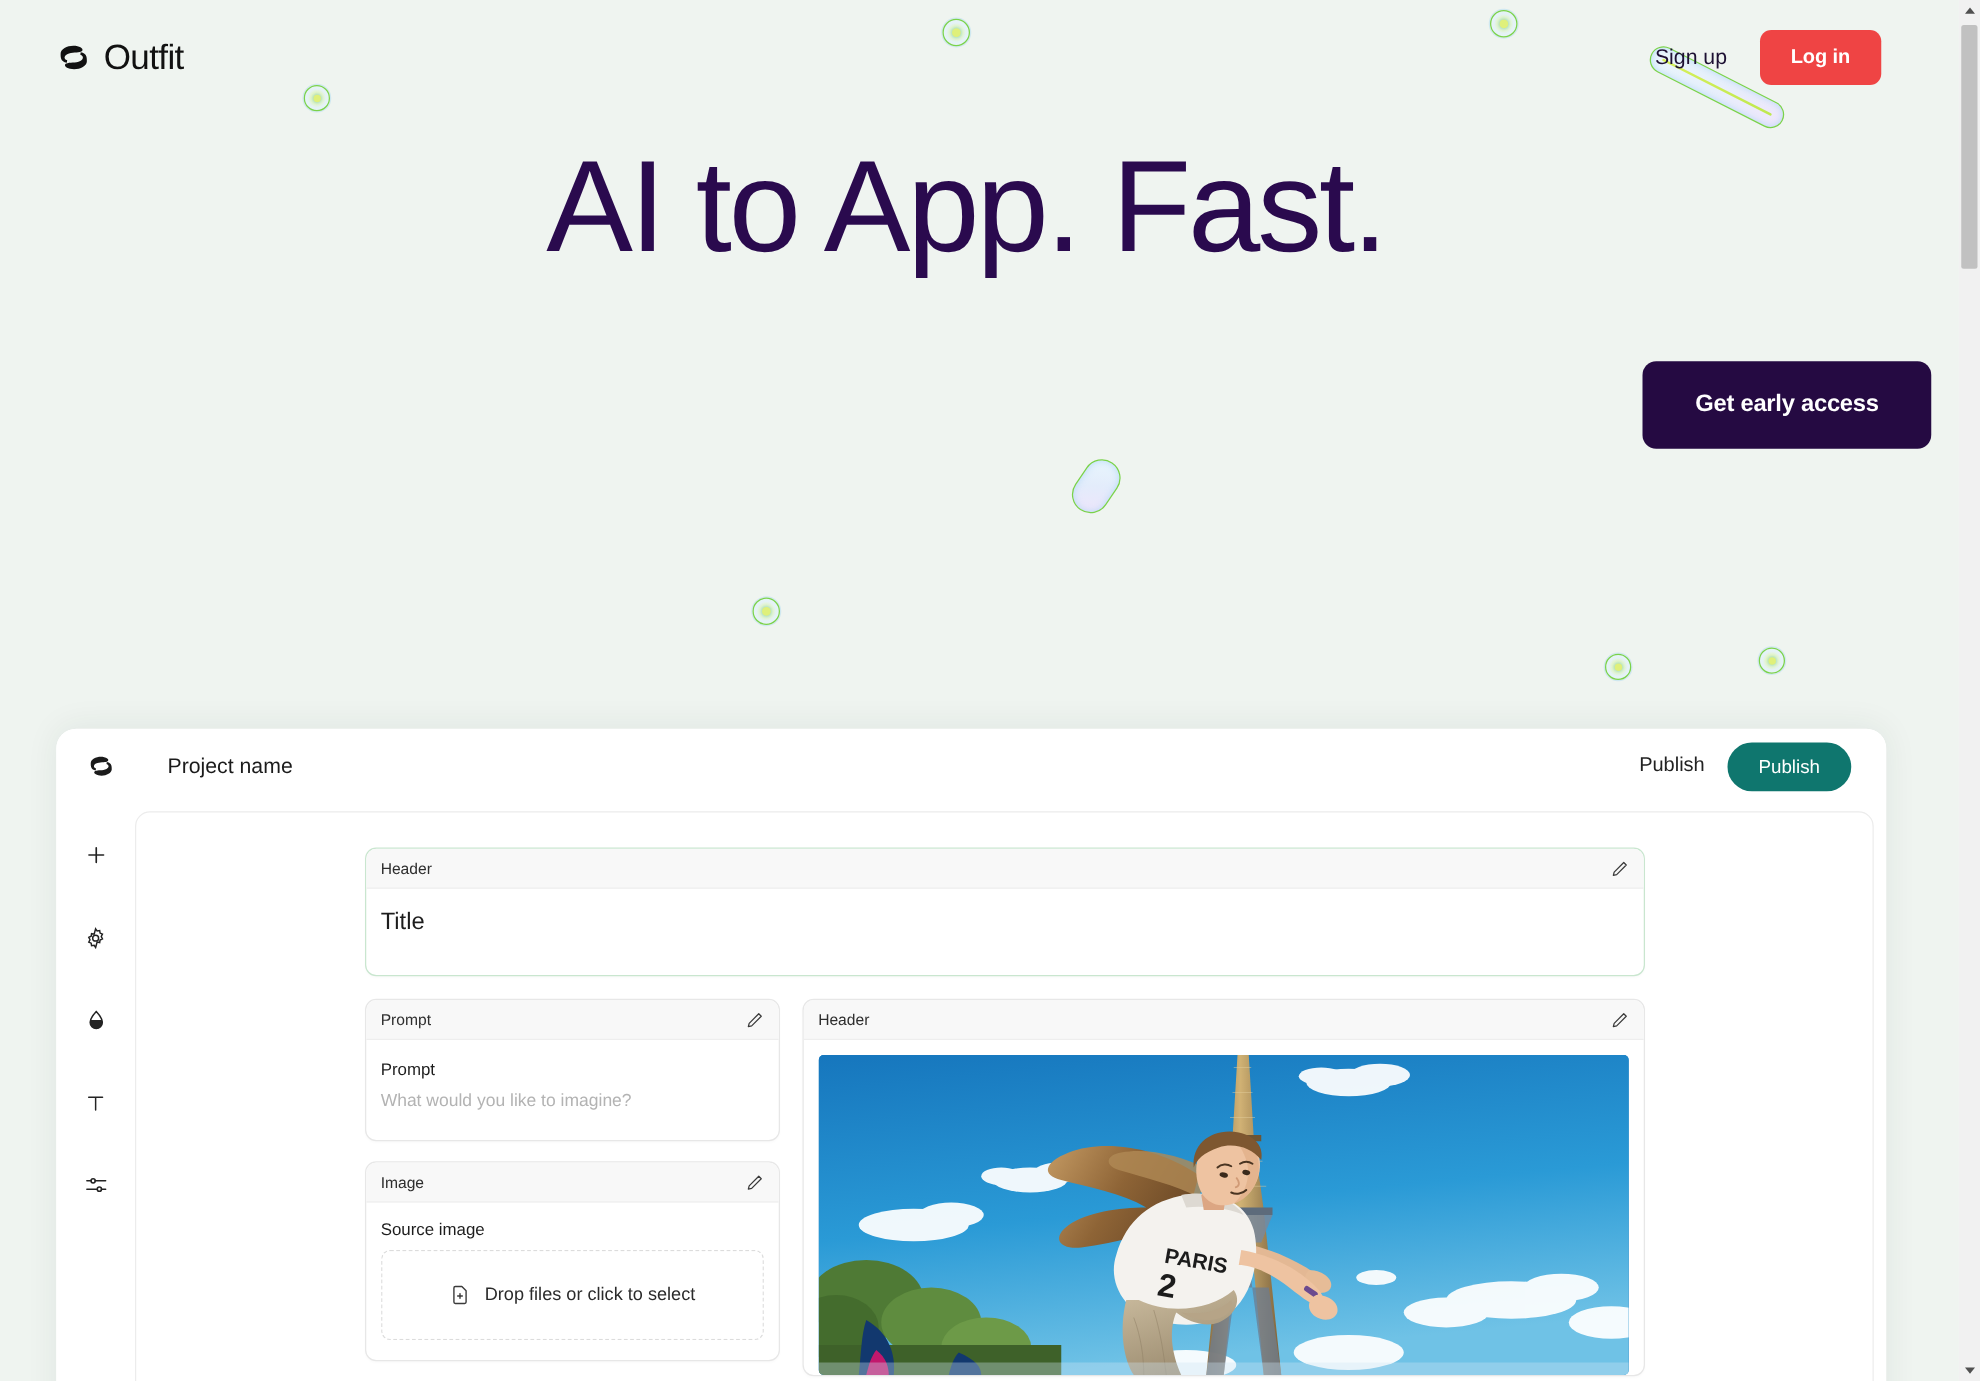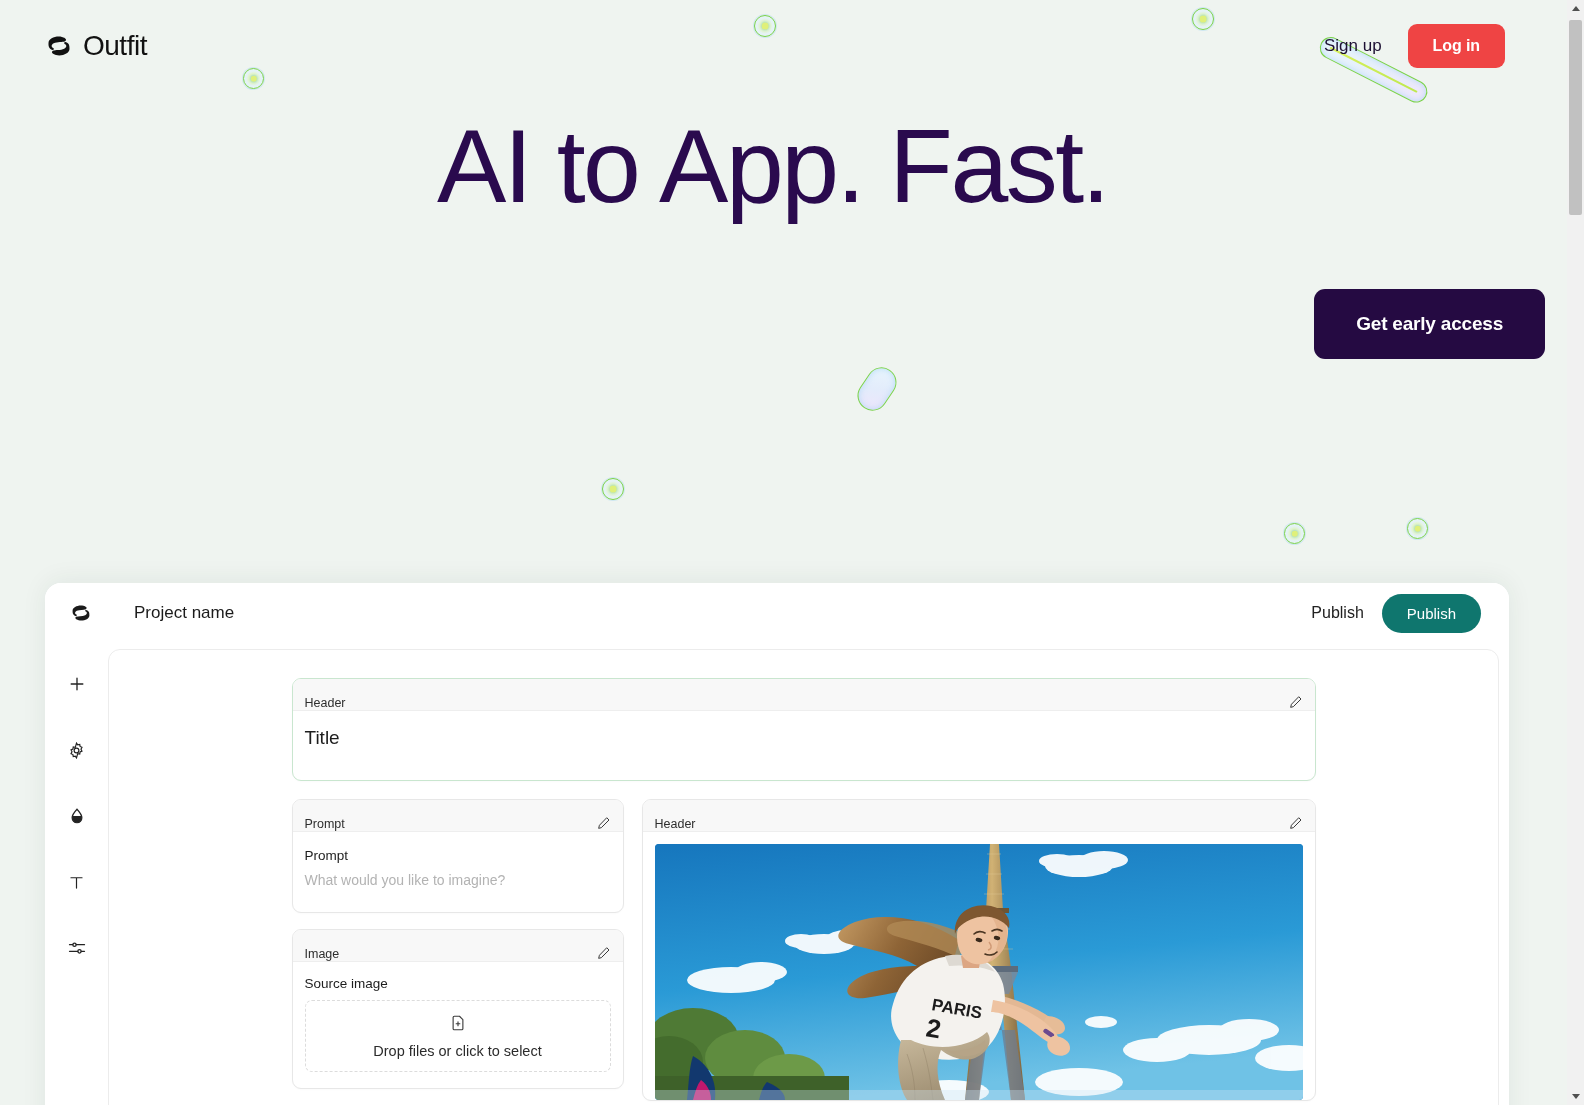"Header" .block-head { align-items: flex-end -> center }
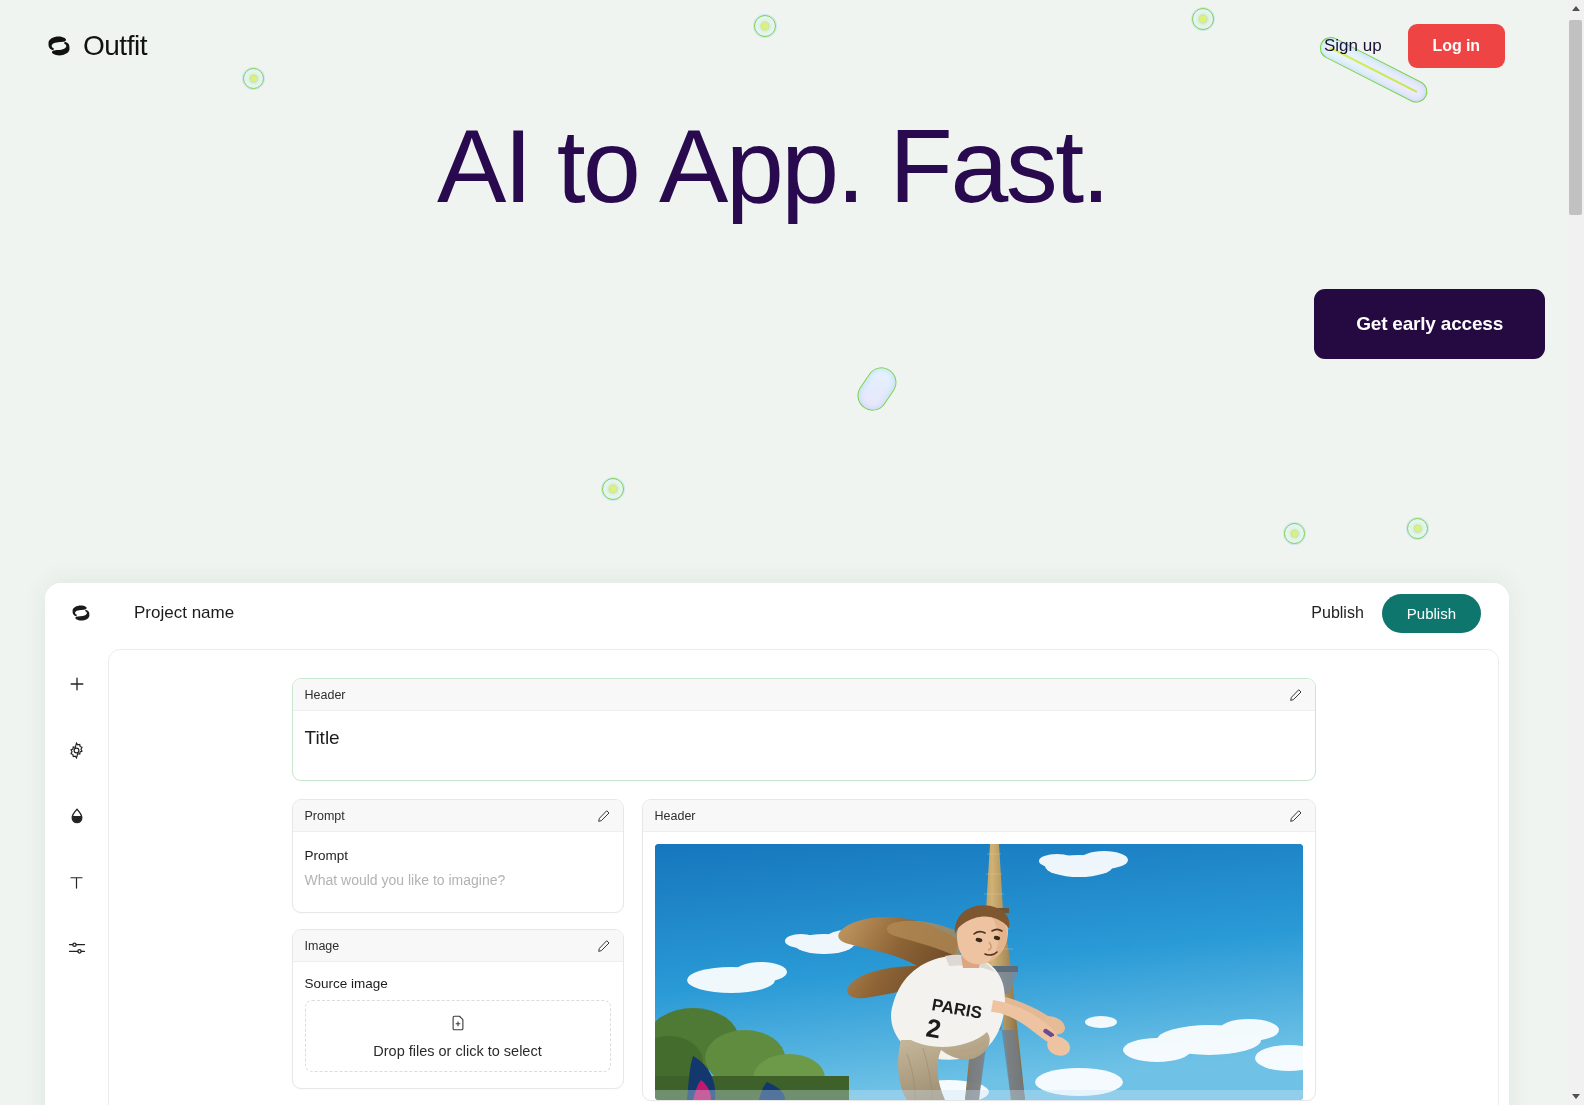"Drop files or click to" .dropzone { flex-direction: column -> none }
